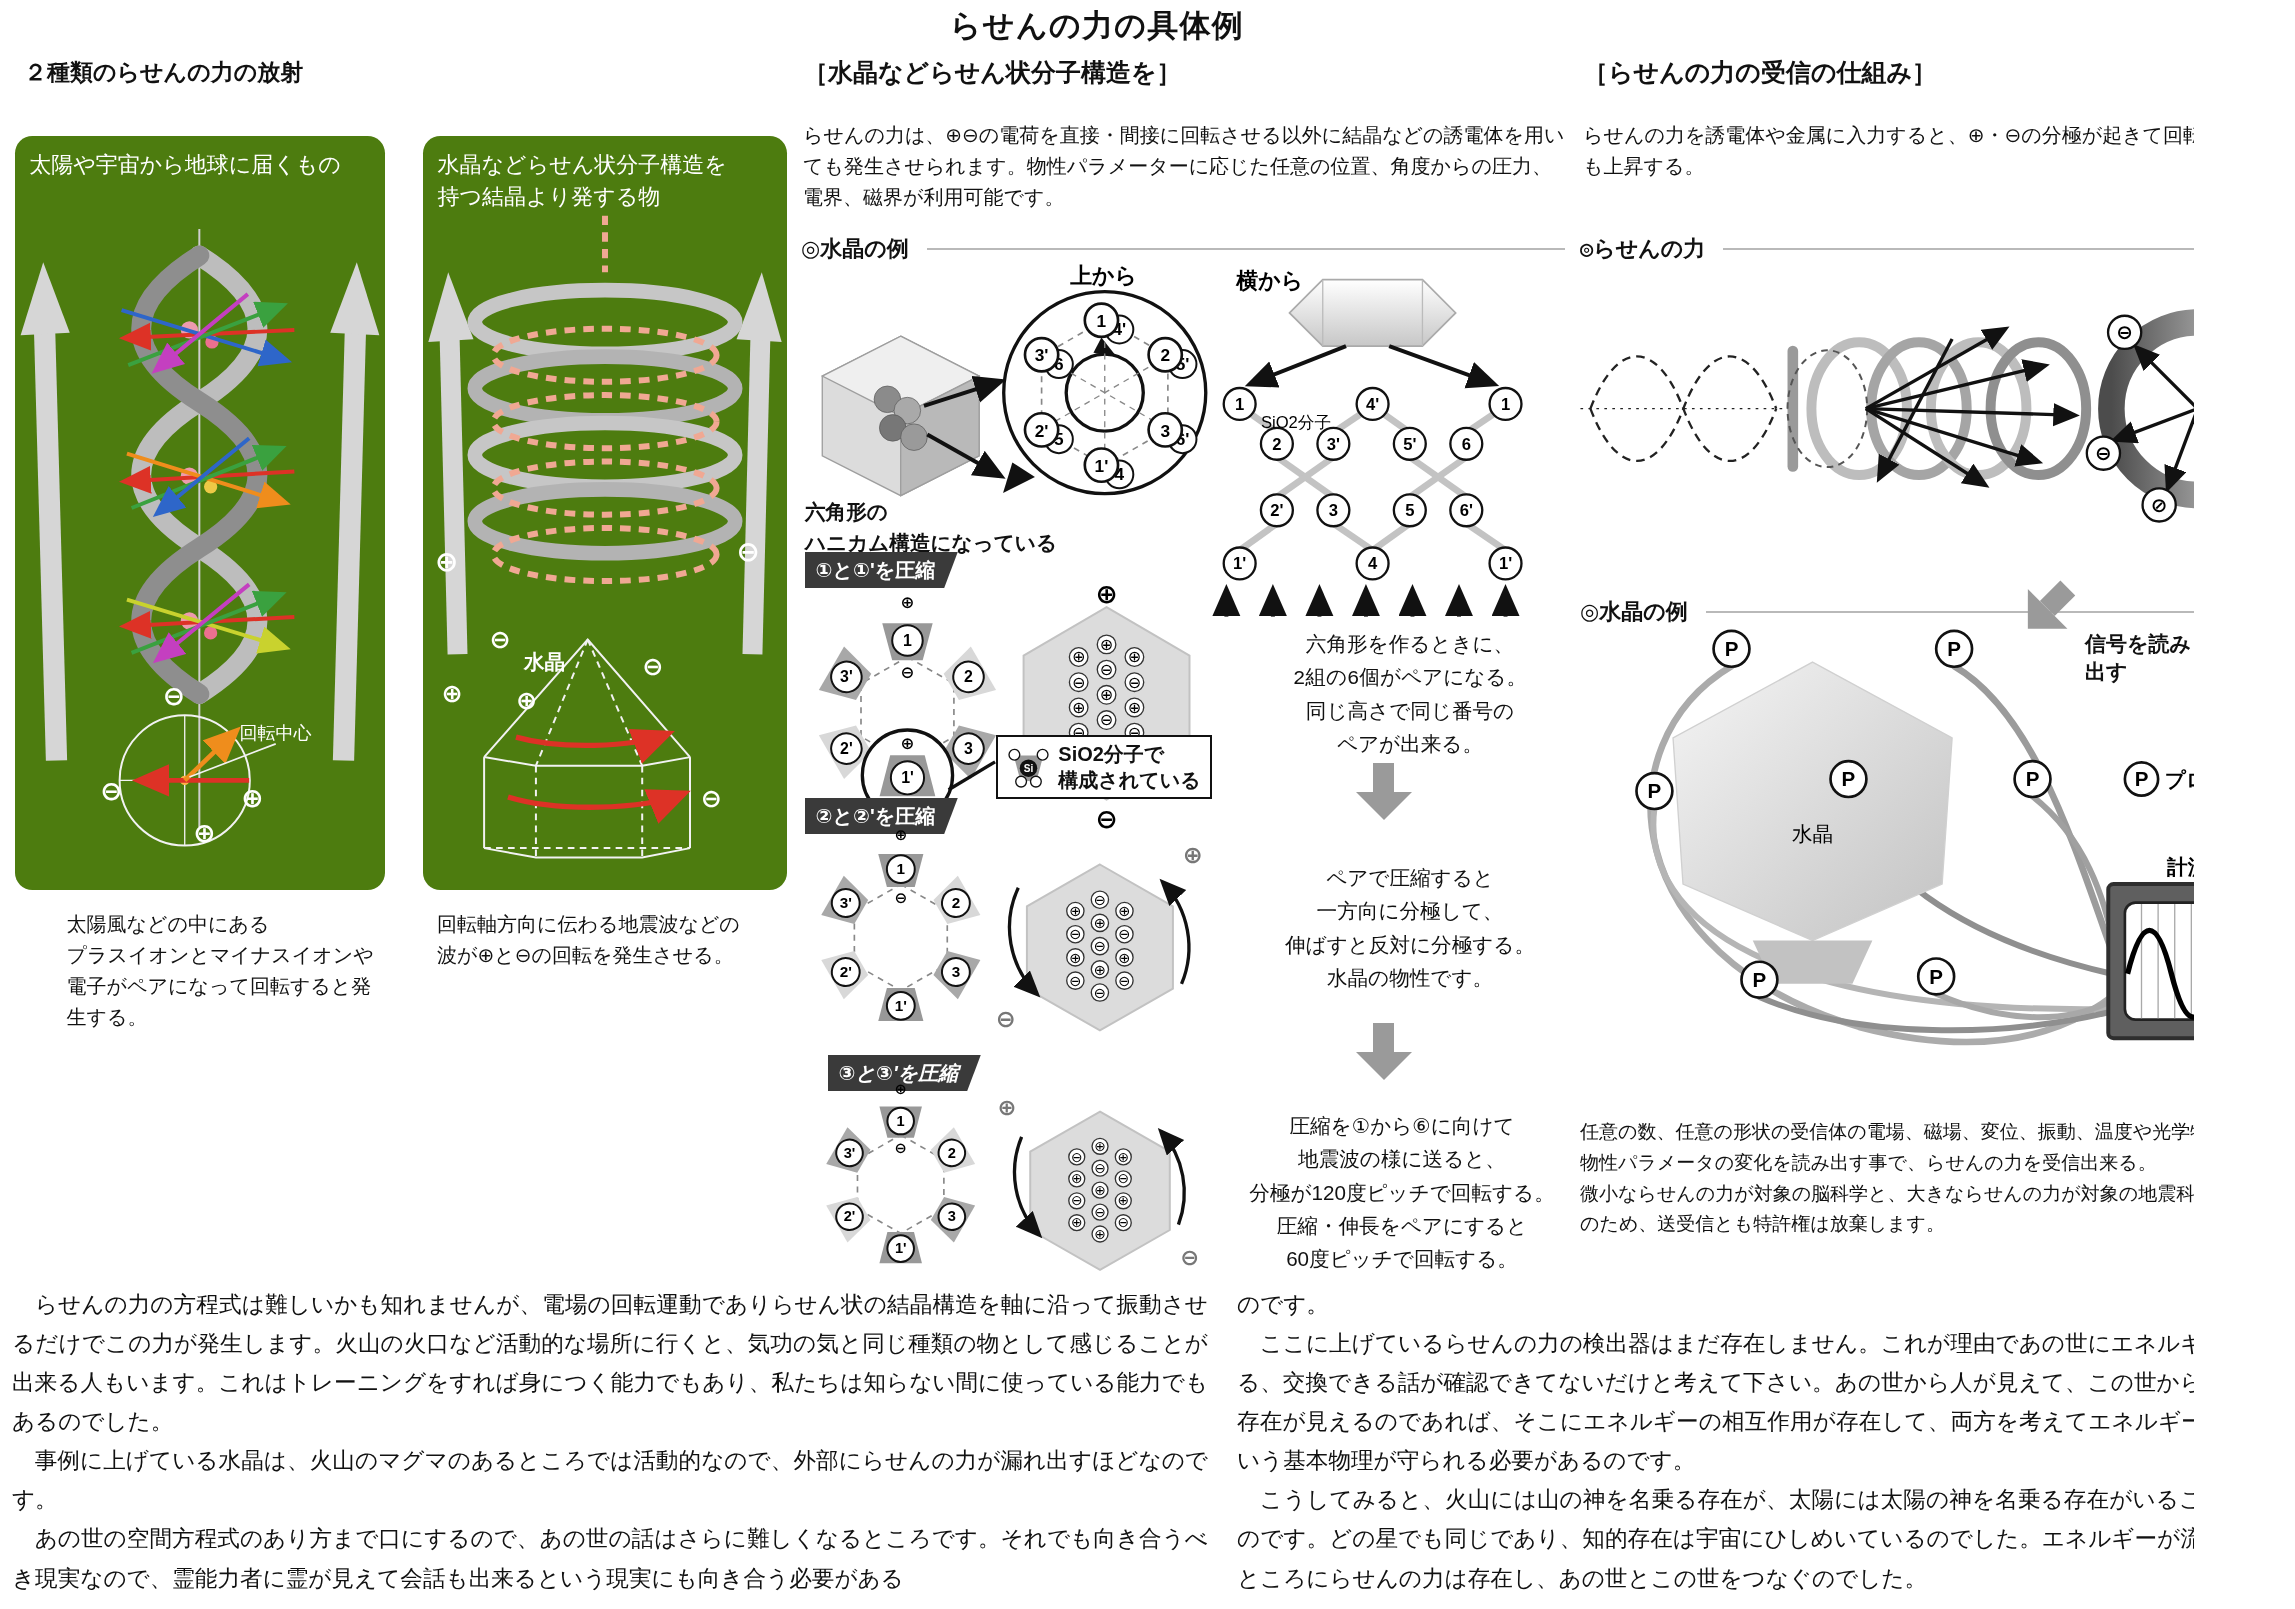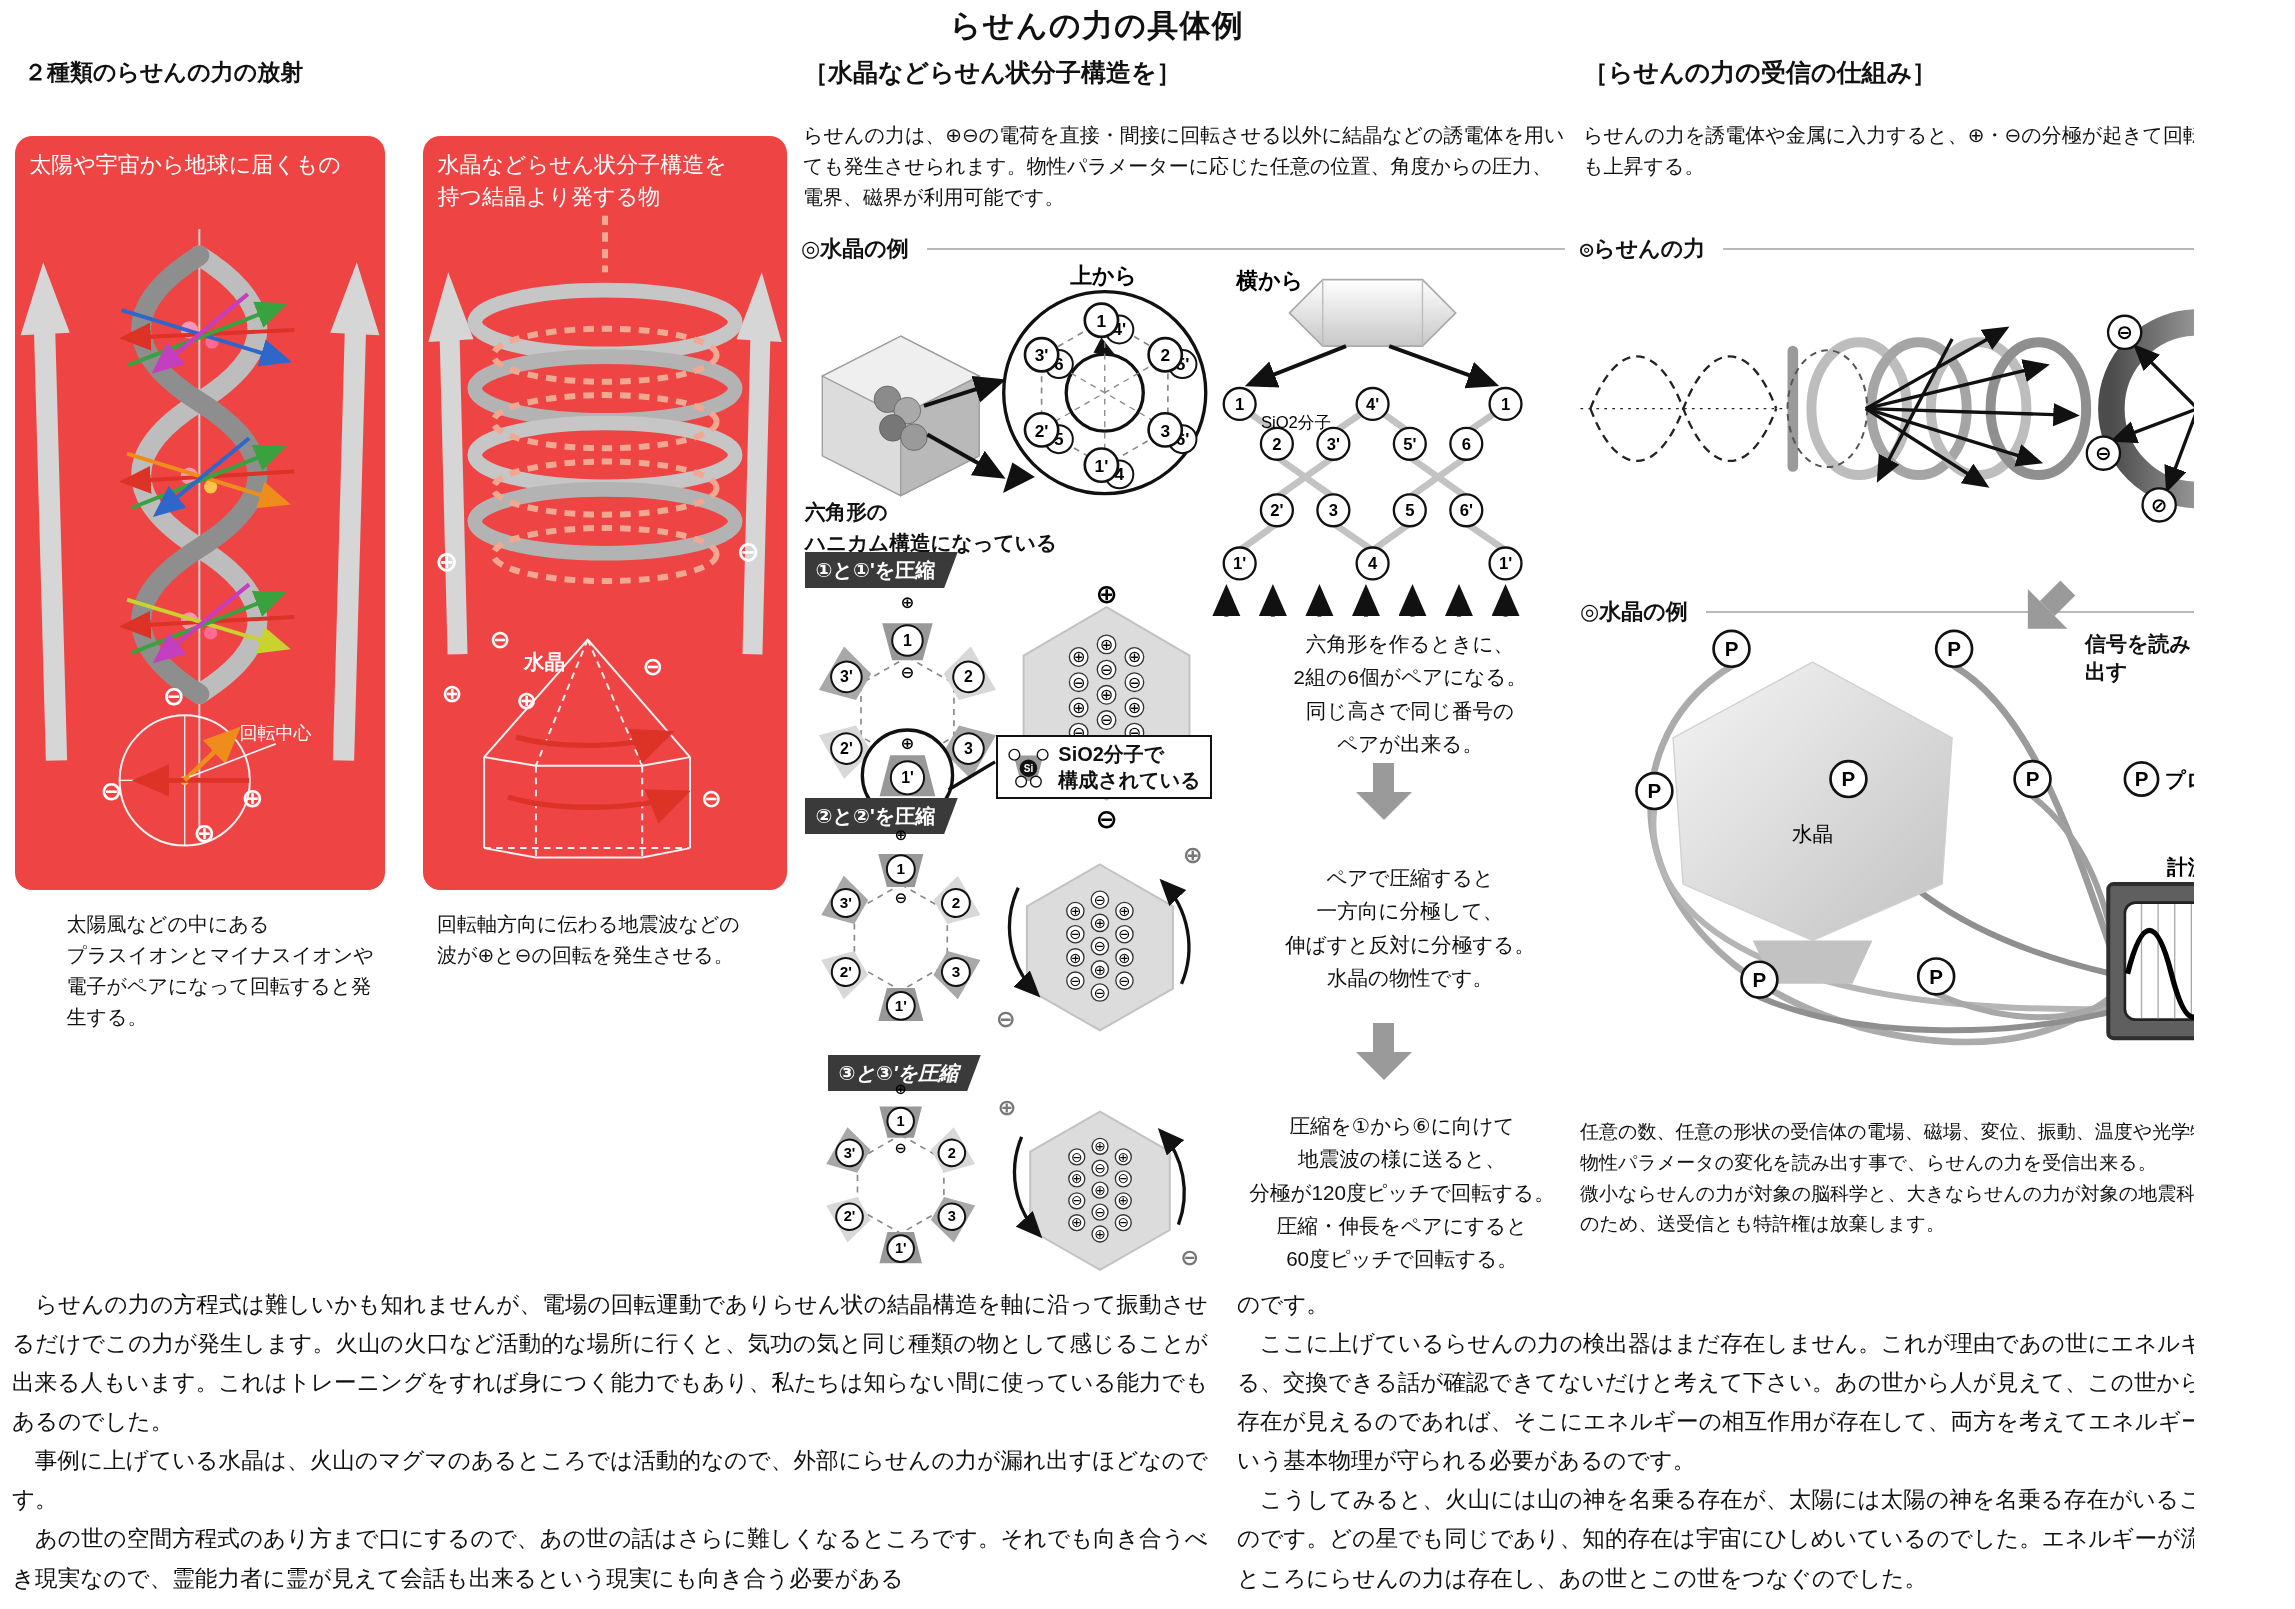"太陽や宇宙から地球に届くもの" .panel { background: #ef4444 -> #4d7c0f }
